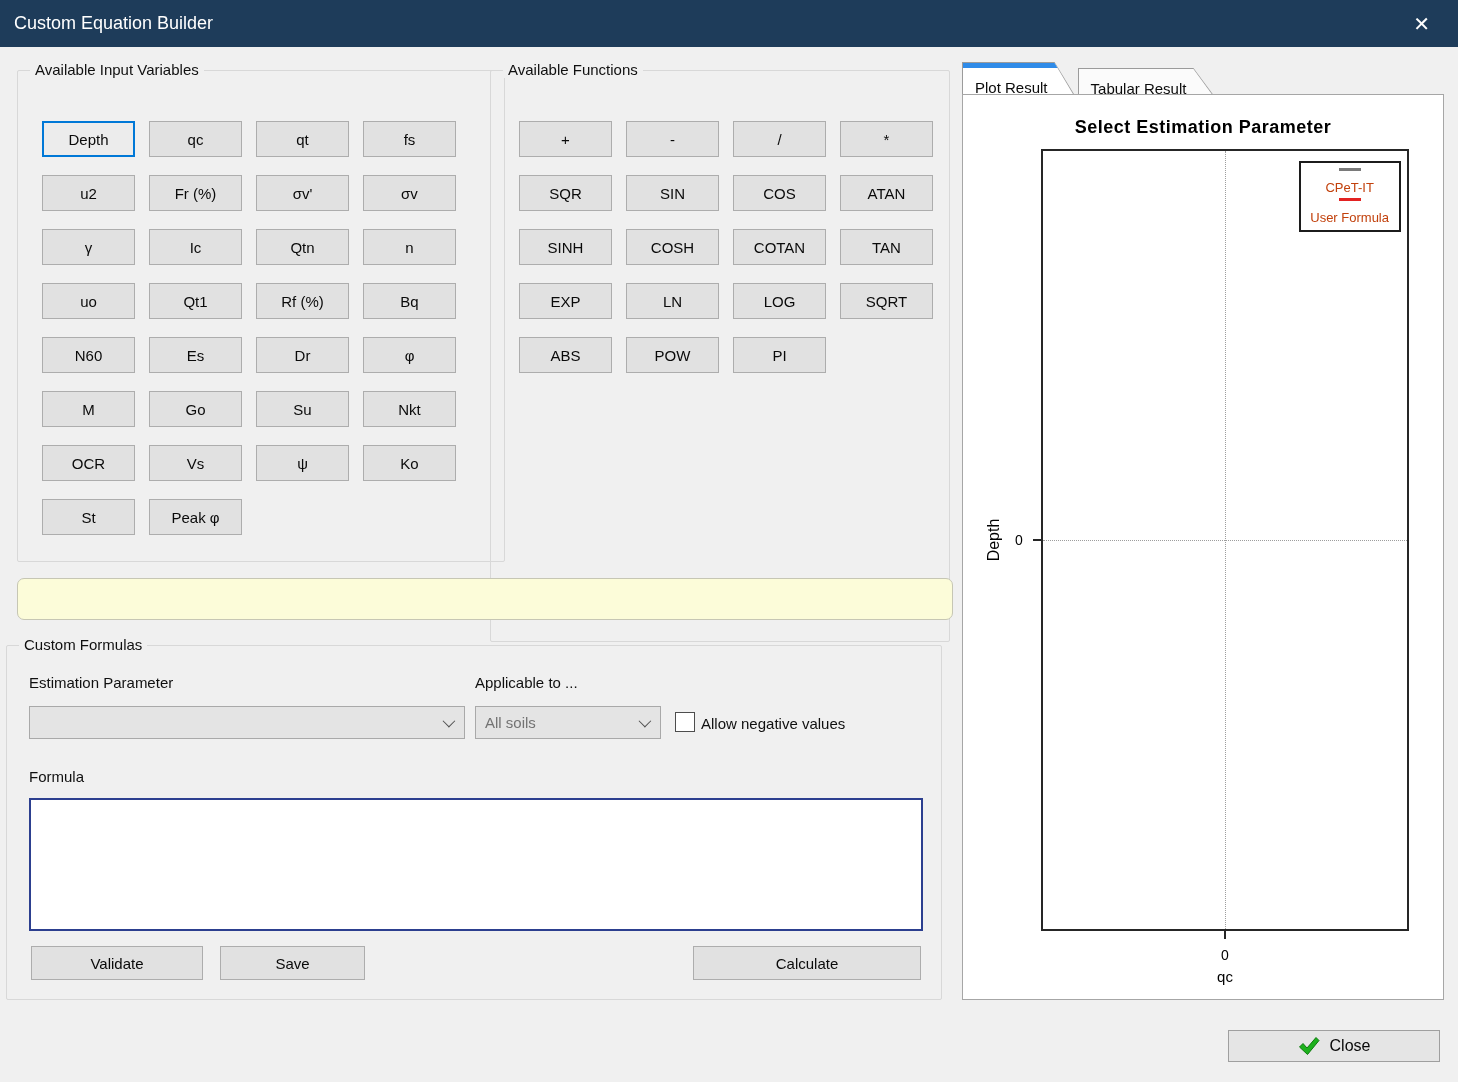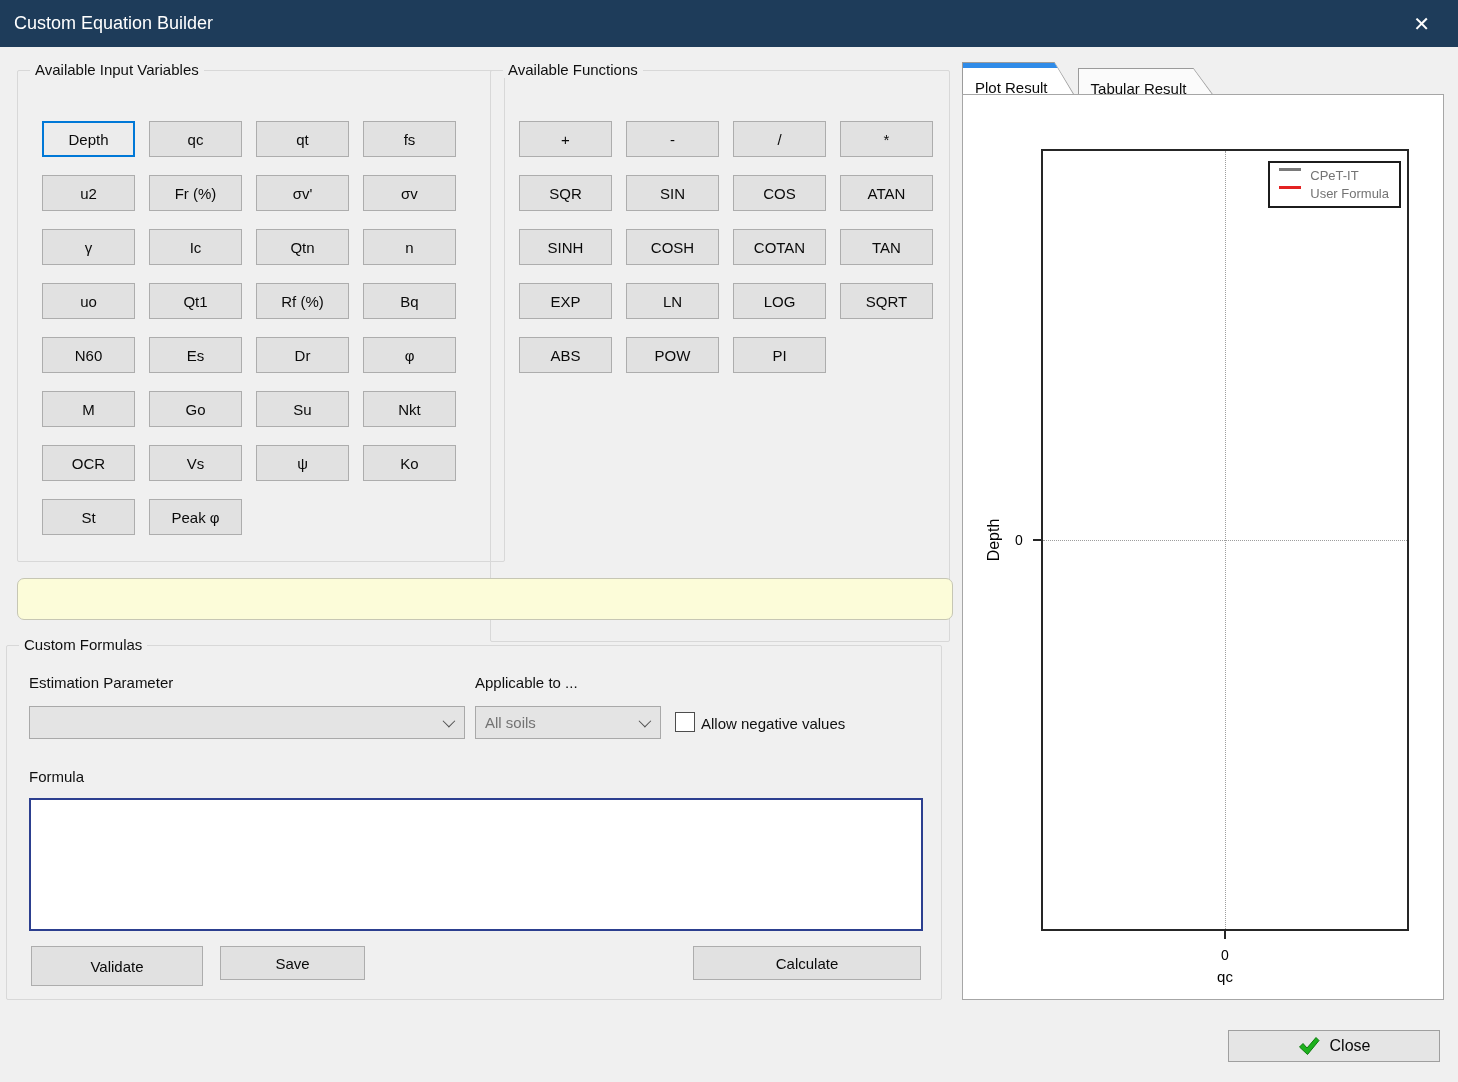"Select Estimation Parameter" div.chart-title { html: none -> <div>Select Estimation Parameter</div> }
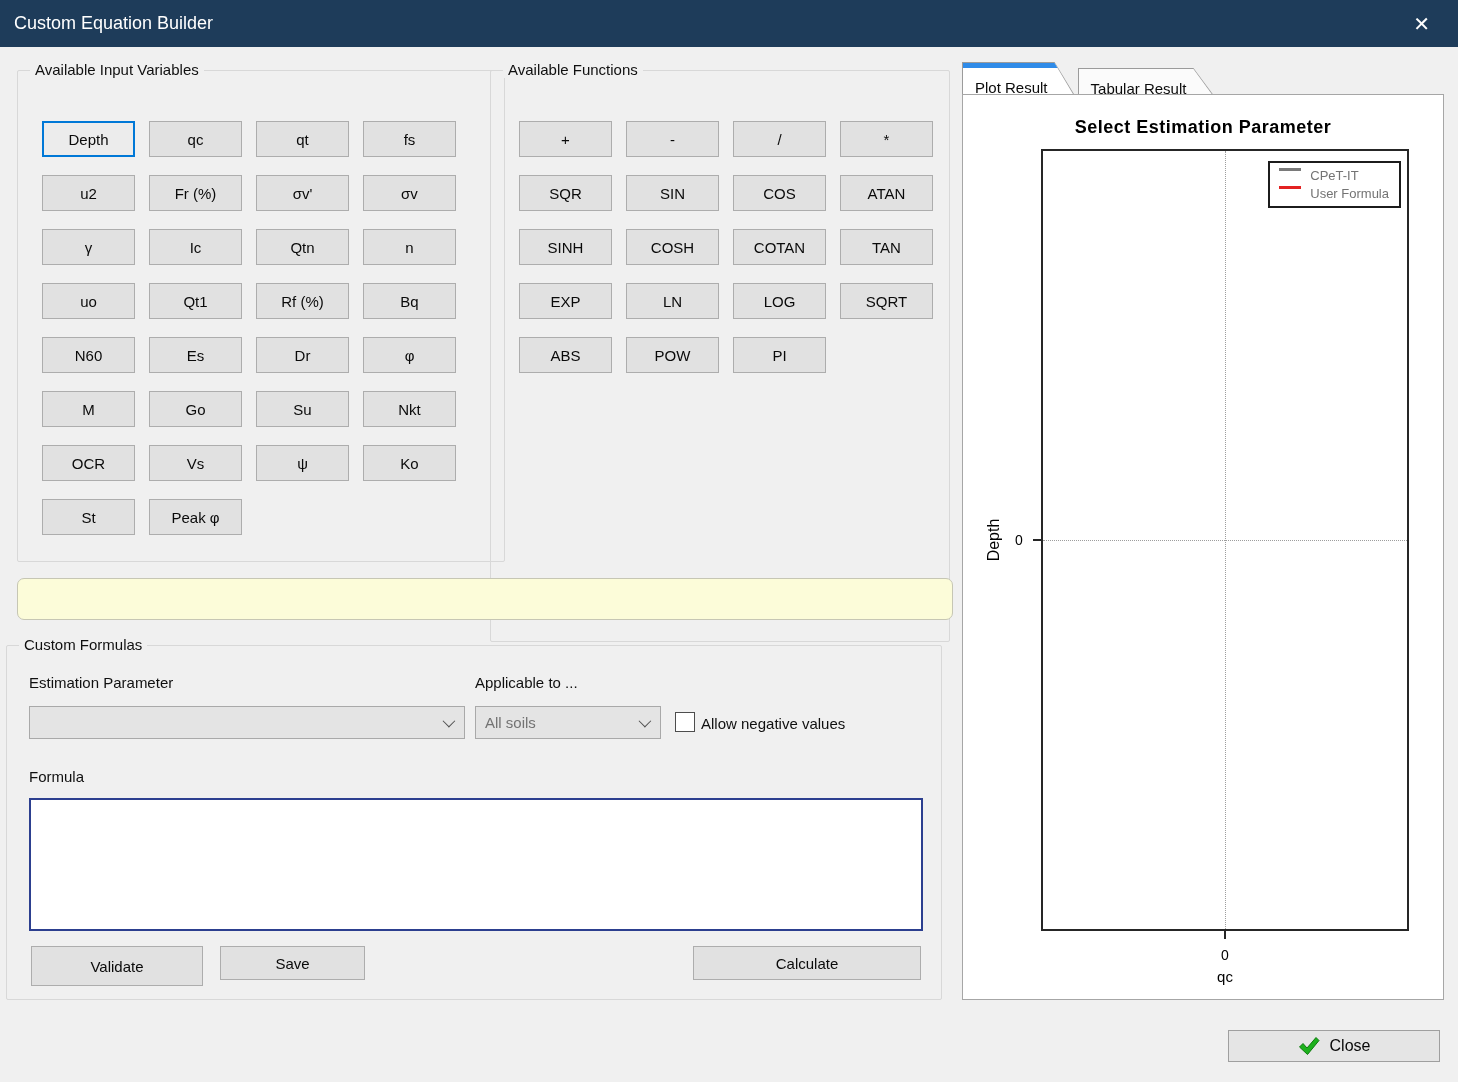"CPeT-IT" .legend-row { align-items: flex-start -> center; color: #737373 -> #c2410c; flex-direction: none -> column }
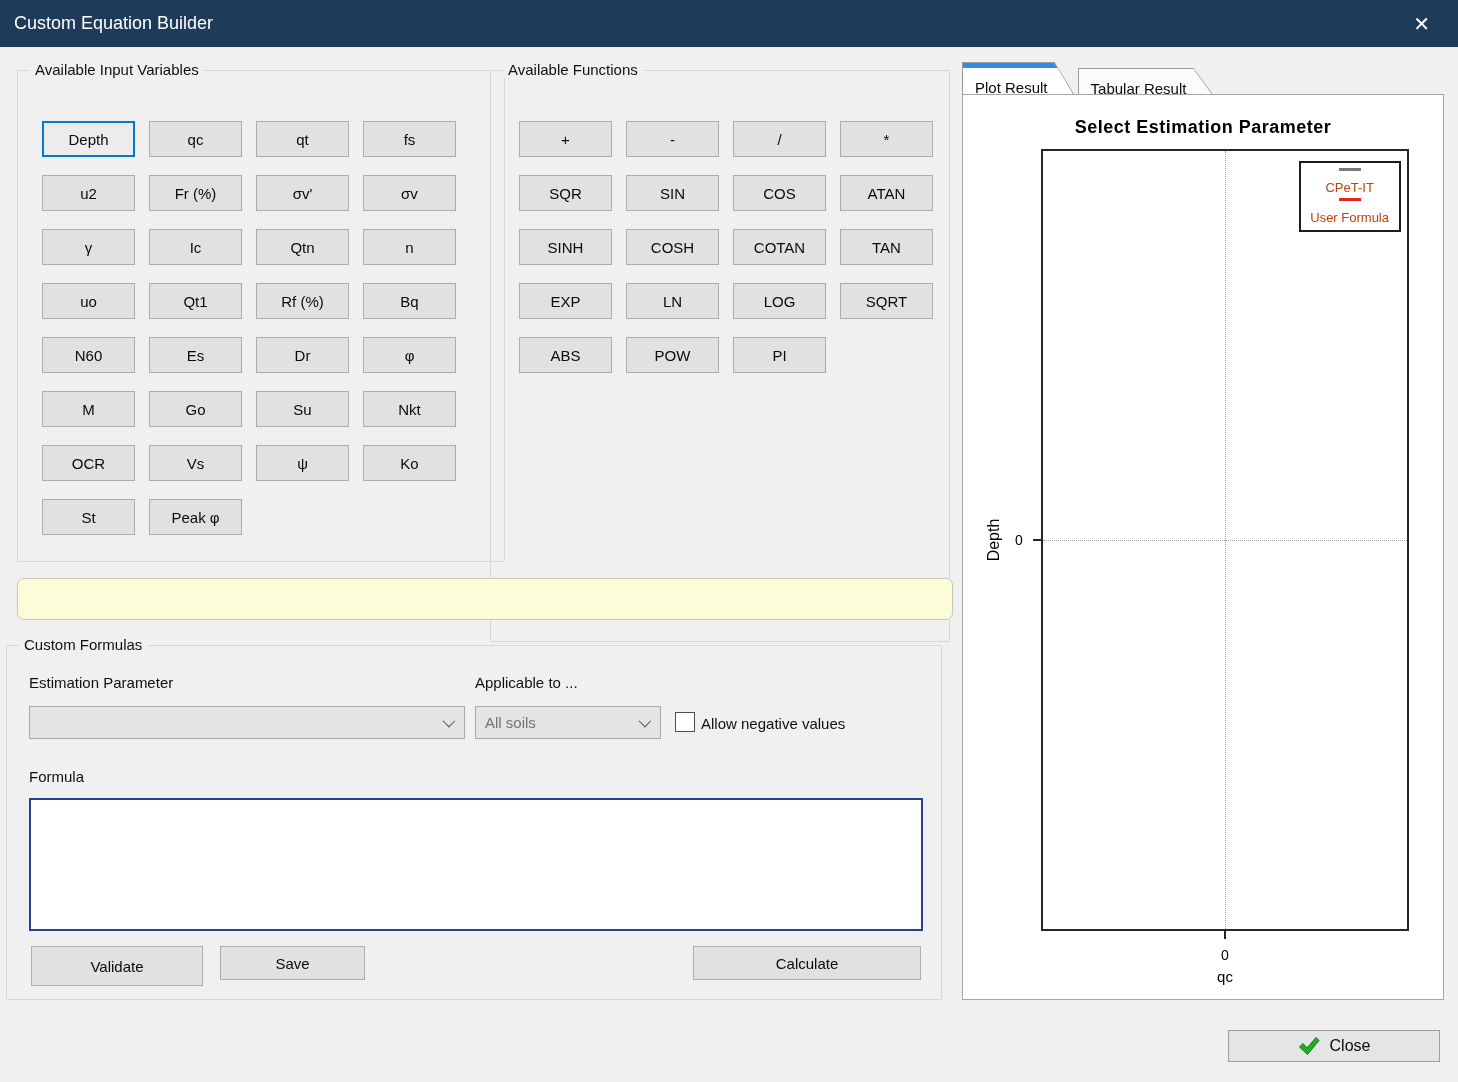"Validate" button.btn { height: 40px -> 34px }
